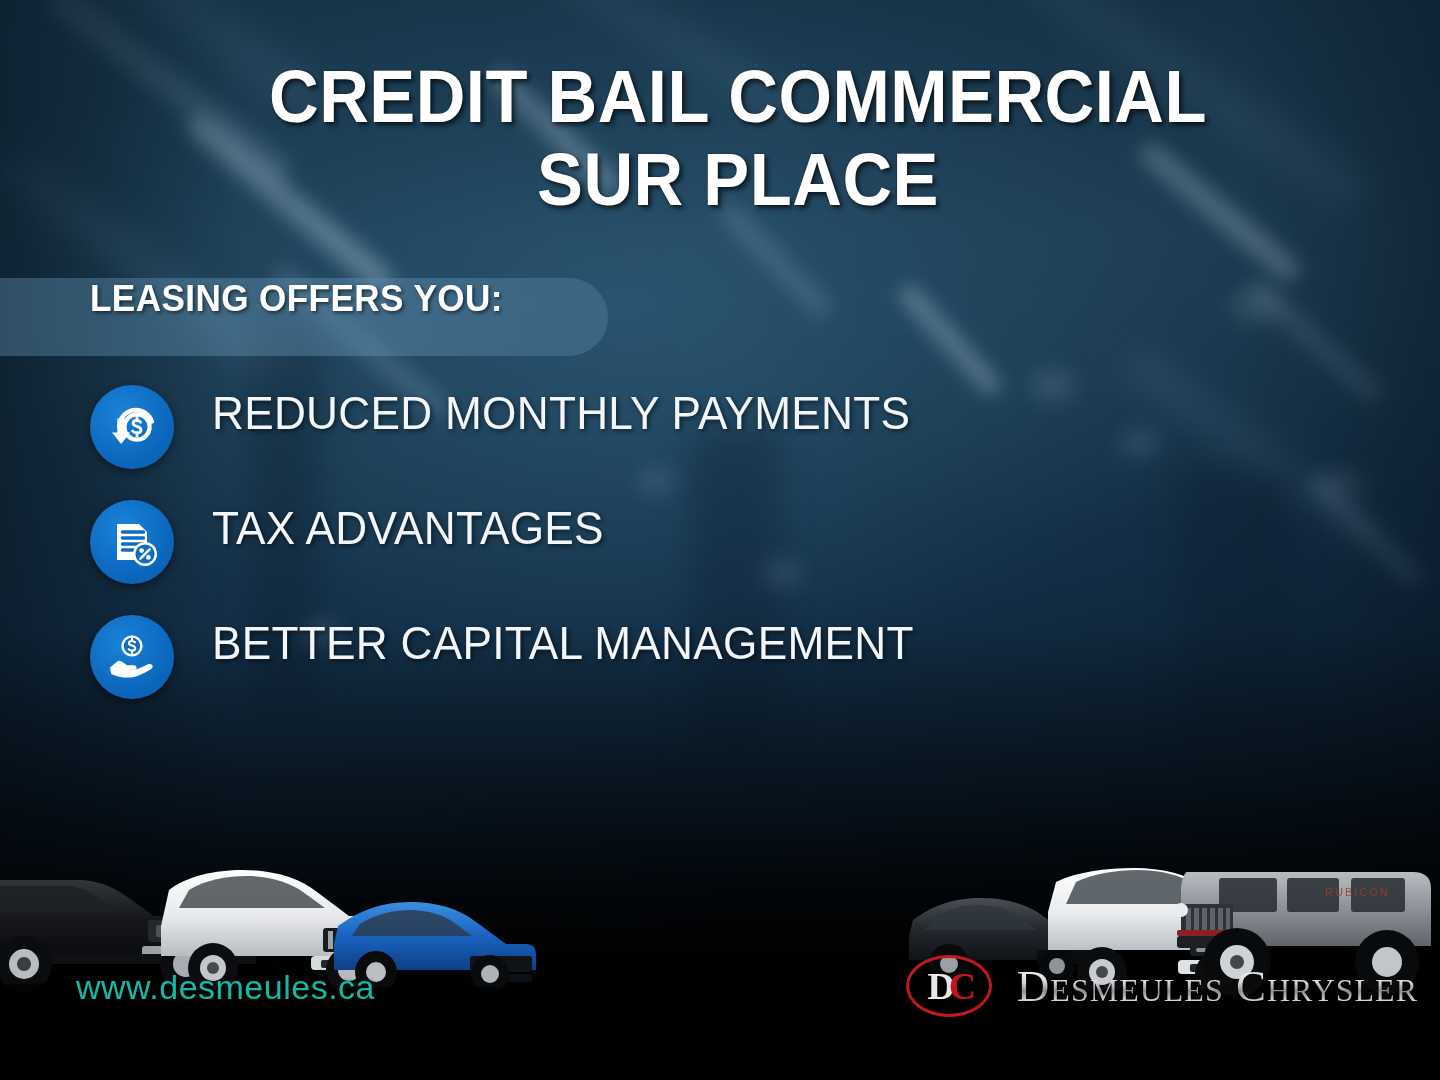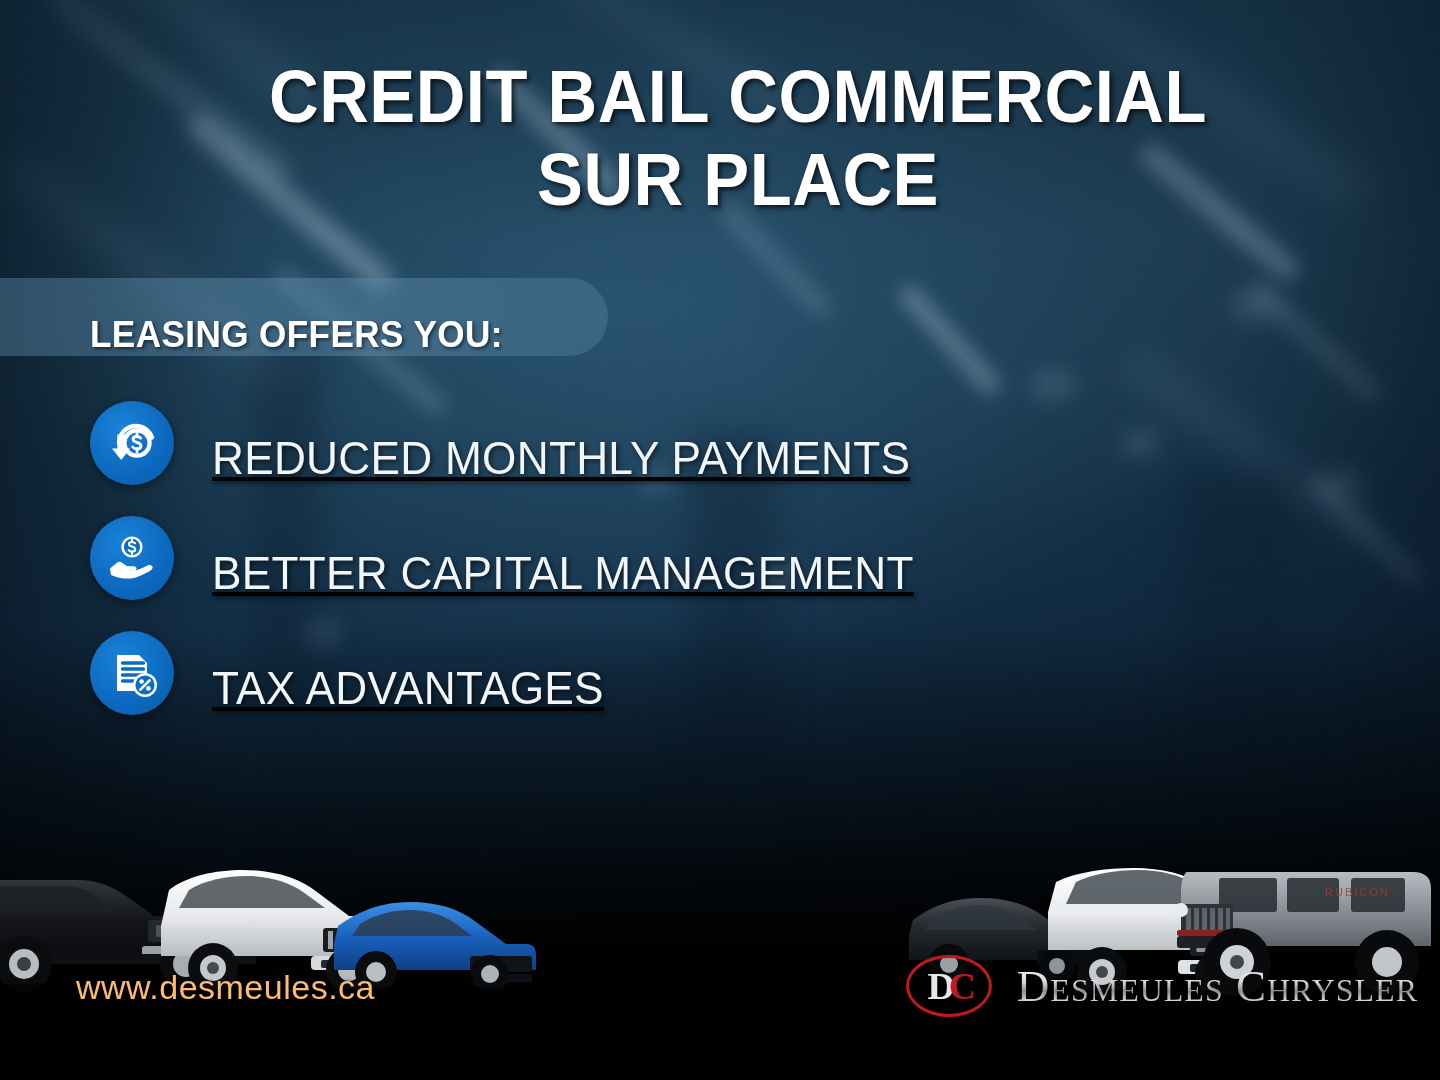"LEASING OFFERS YOU:" .banner { align-items: flex-end -> flex-start }
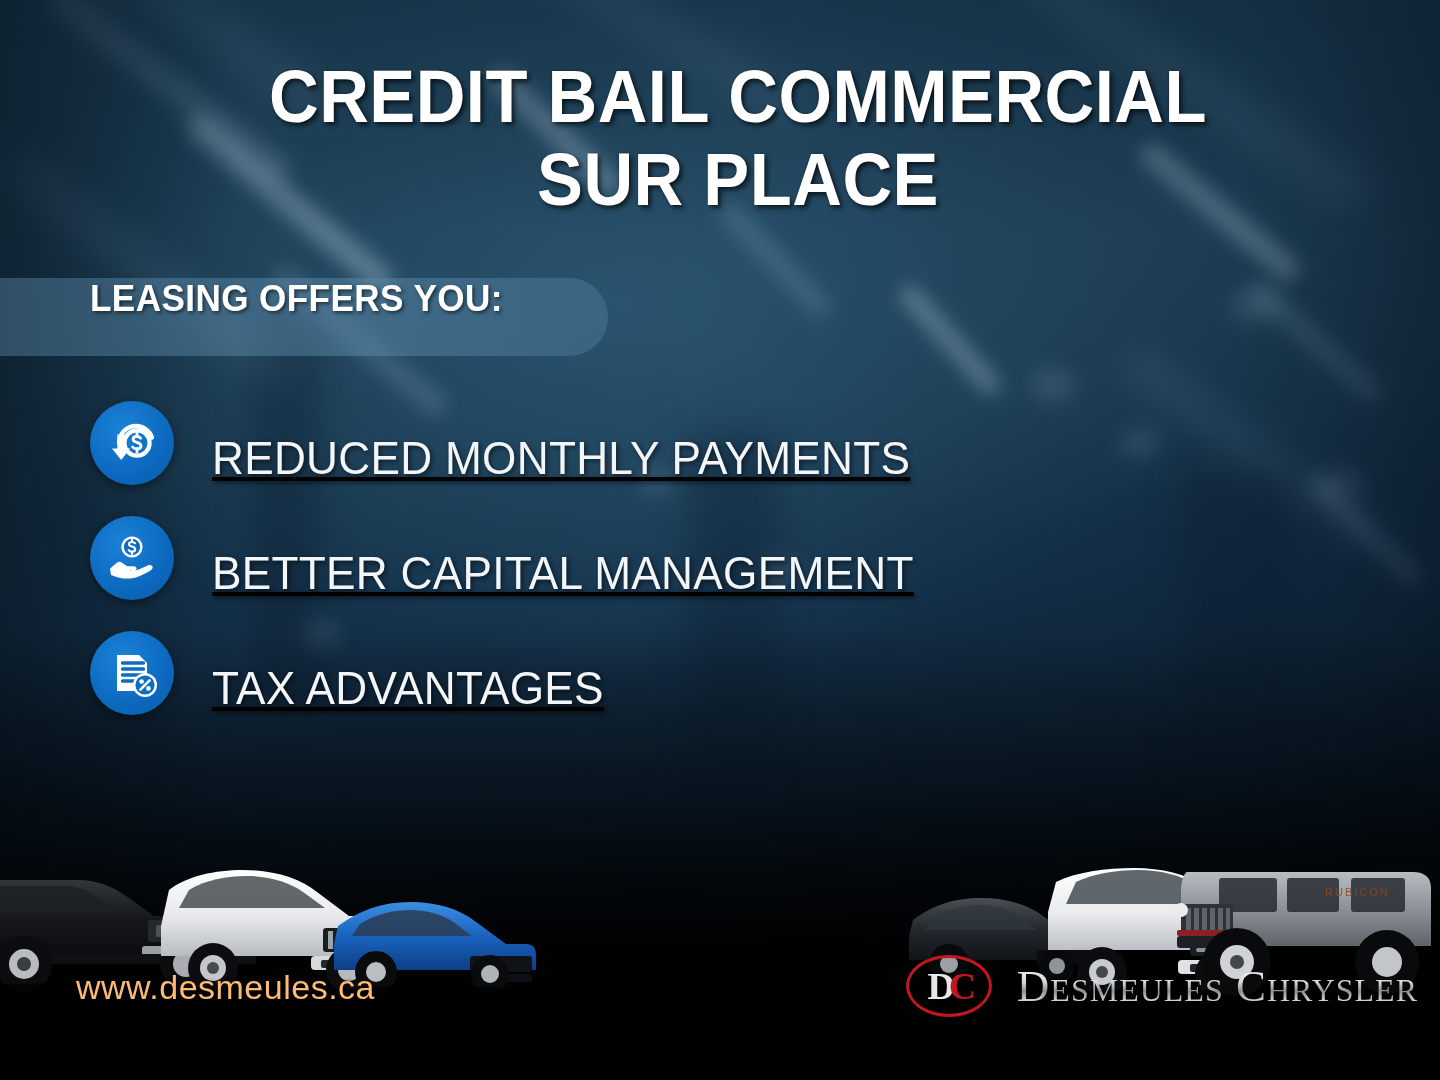"REDUCED MONTHLY PAYMENTS" .benefit { align-items: flex-end -> flex-start; text-decoration: underline -> none }
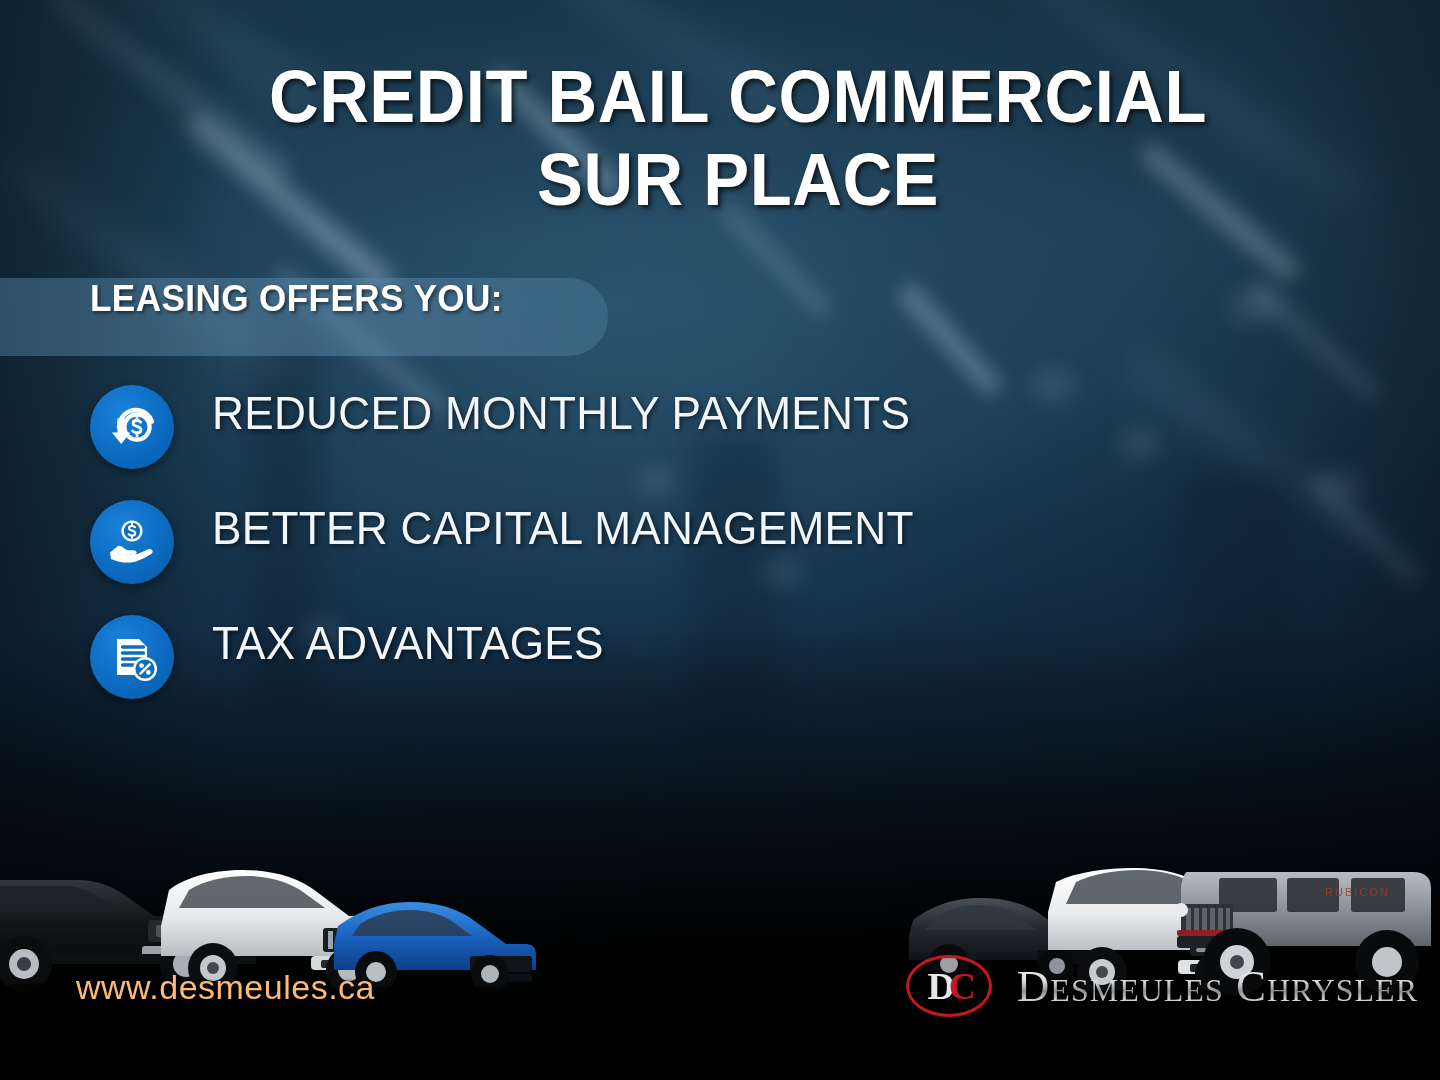"BETTER CAPITAL MANAGEMENT" div.benefit { order: before "TAX ADVANTAGES" -> after "TAX ADVANTAGES" }
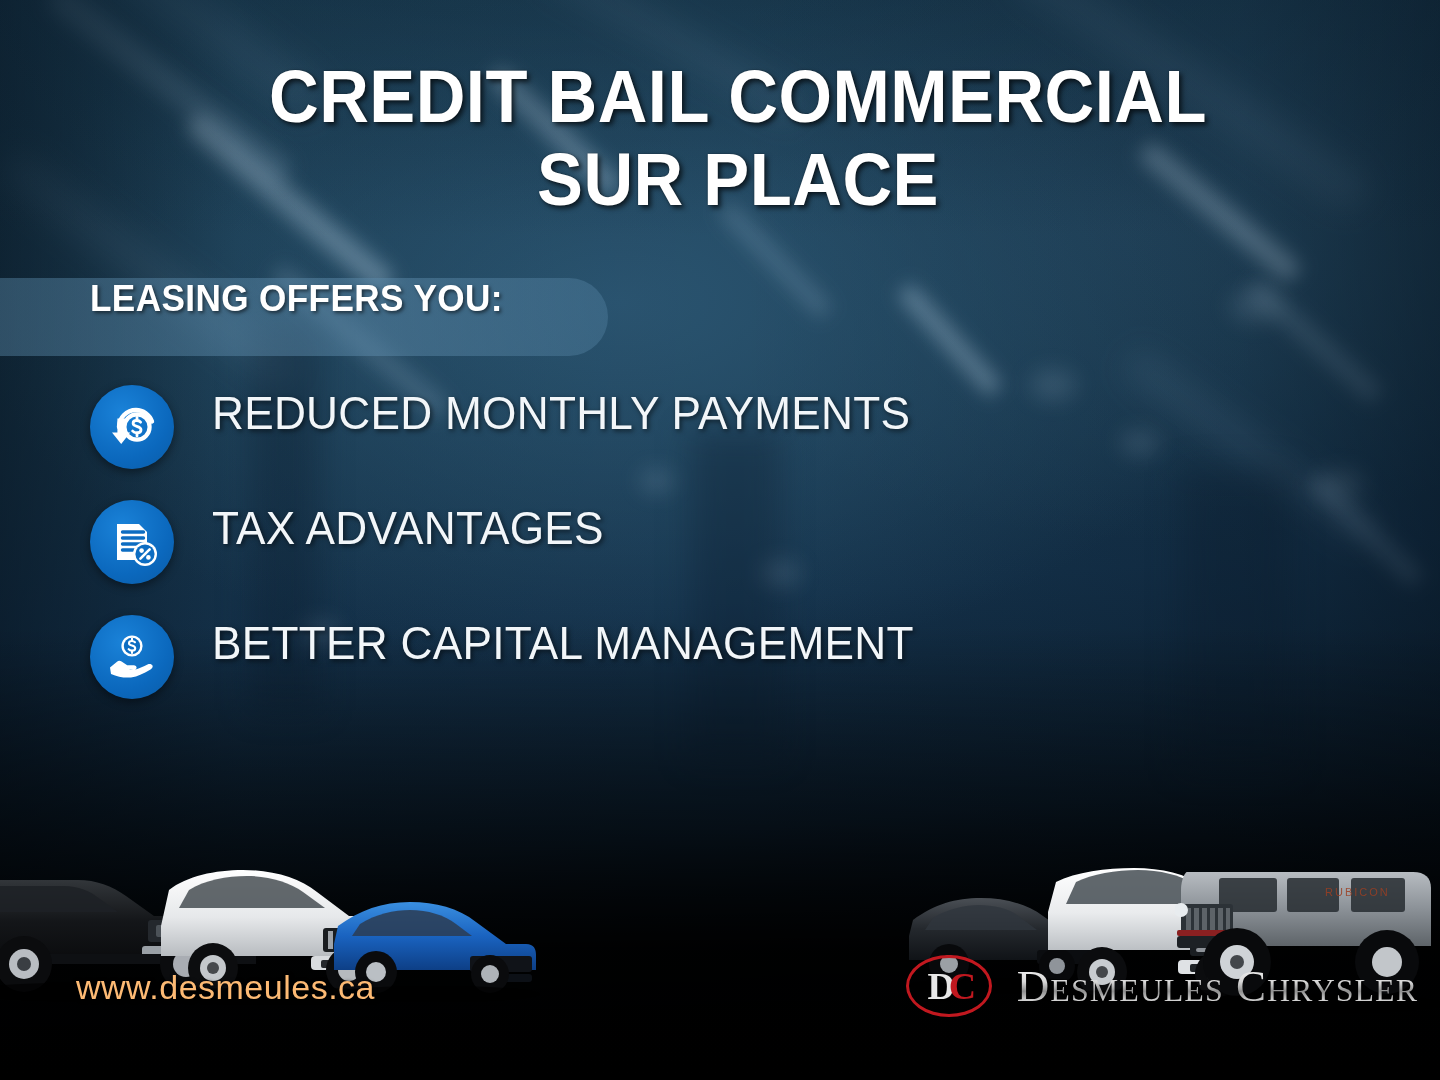"www.desmeules.ca" .website { color: #fdba74 -> #14b8a6 }
